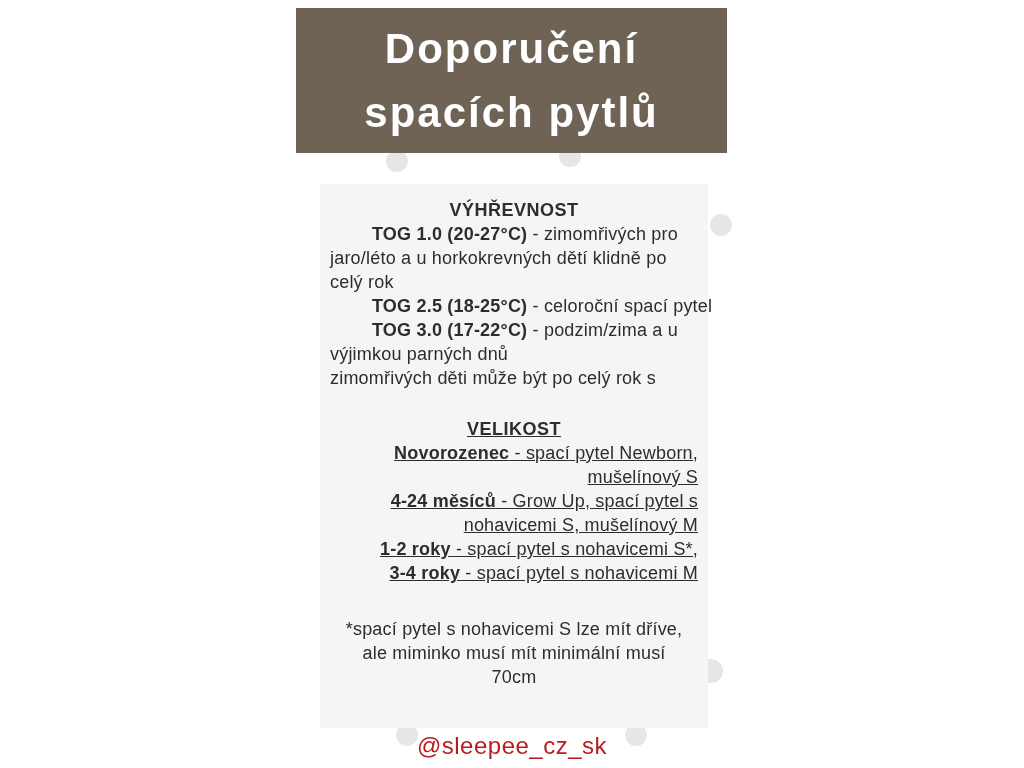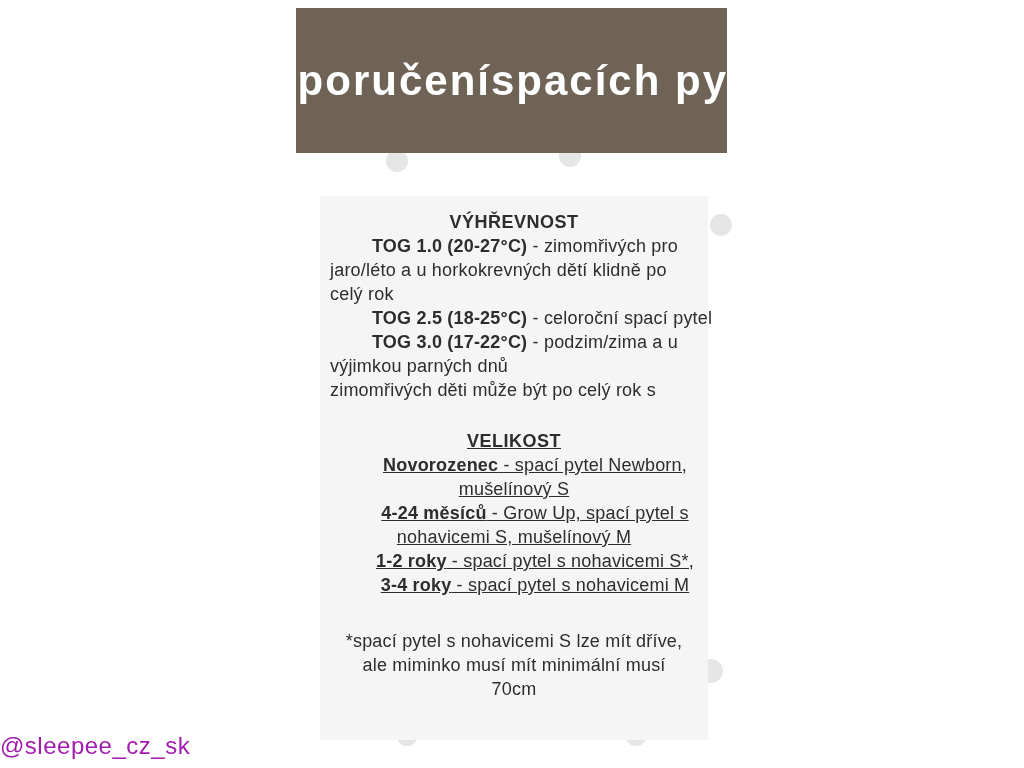"Doporučení" .banner { flex-direction: row -> column }
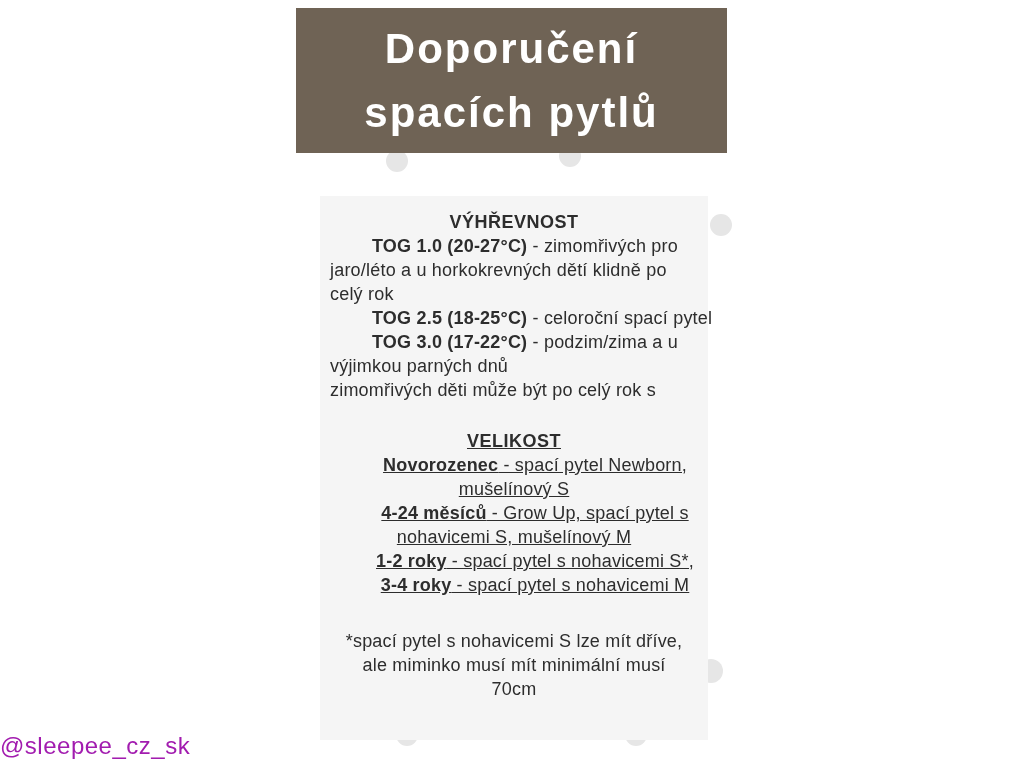"VÝHŘEVNOST" .panel { top: 196px -> 184px }
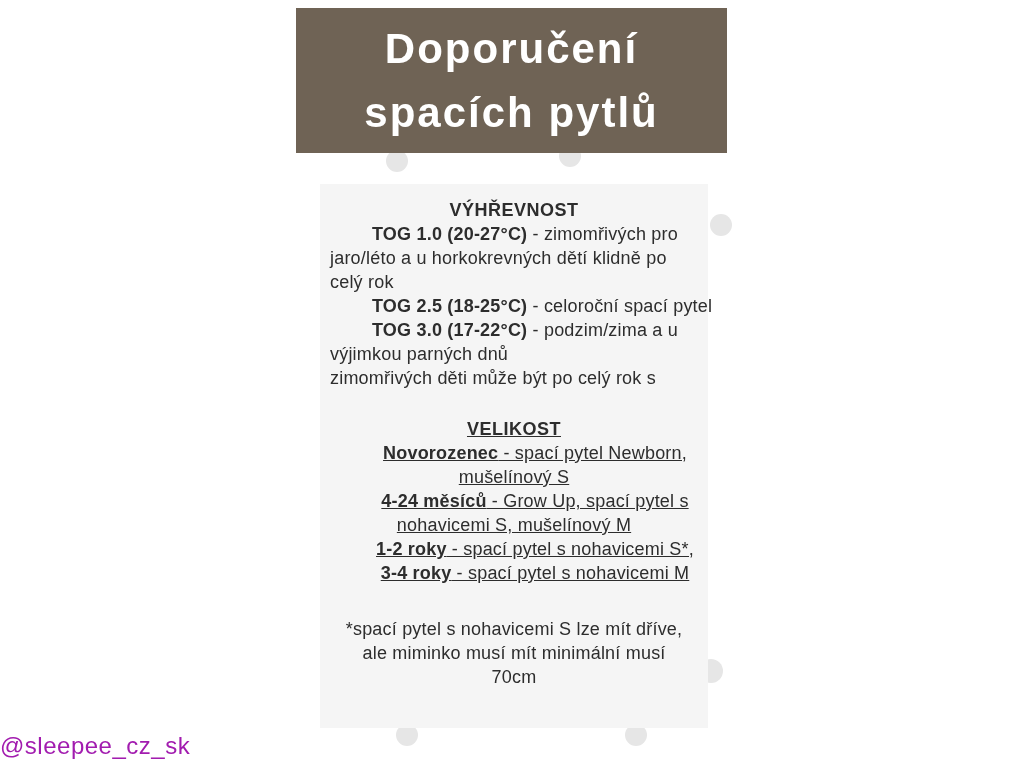"Novorozenec - spací pytel Newborn," .section.align-center .t-line { text-align: center -> right }
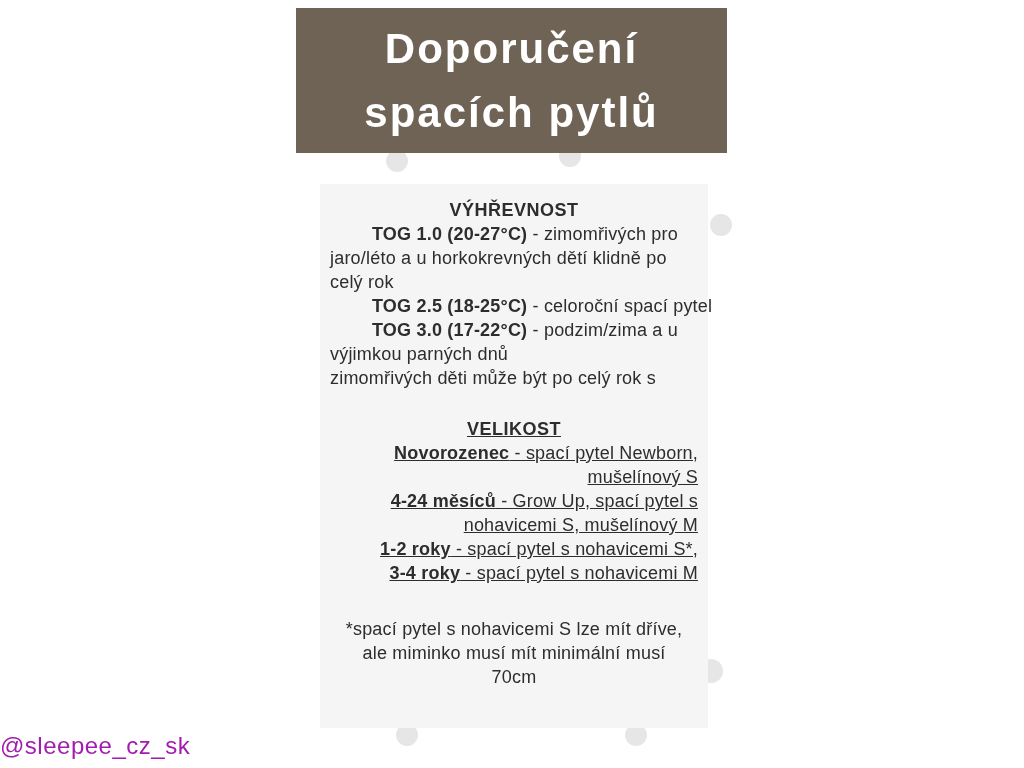"@sleepee_cz_sk" .footer { color: #a21caf -> #b91c1c; text-align: none -> center }
